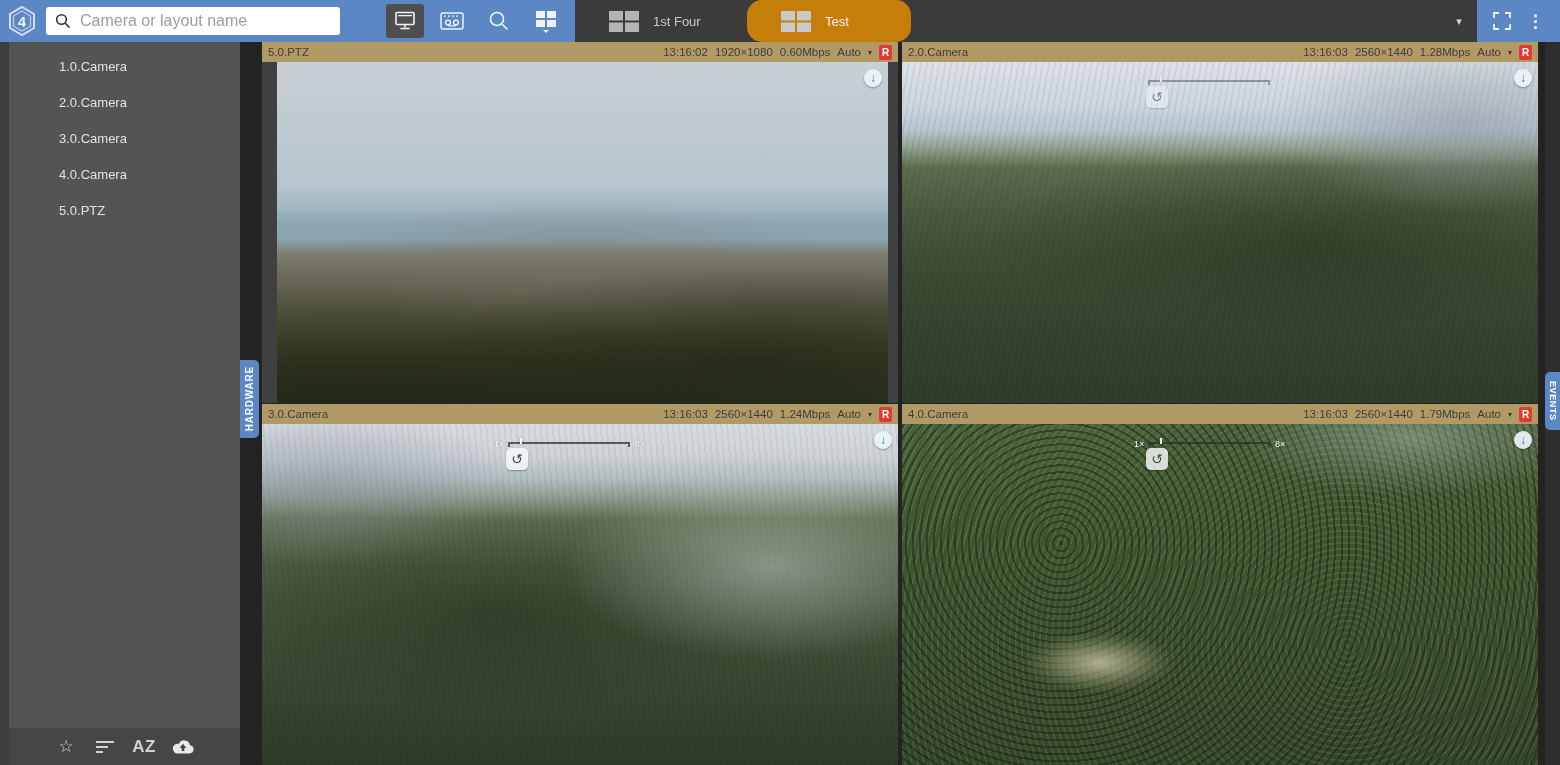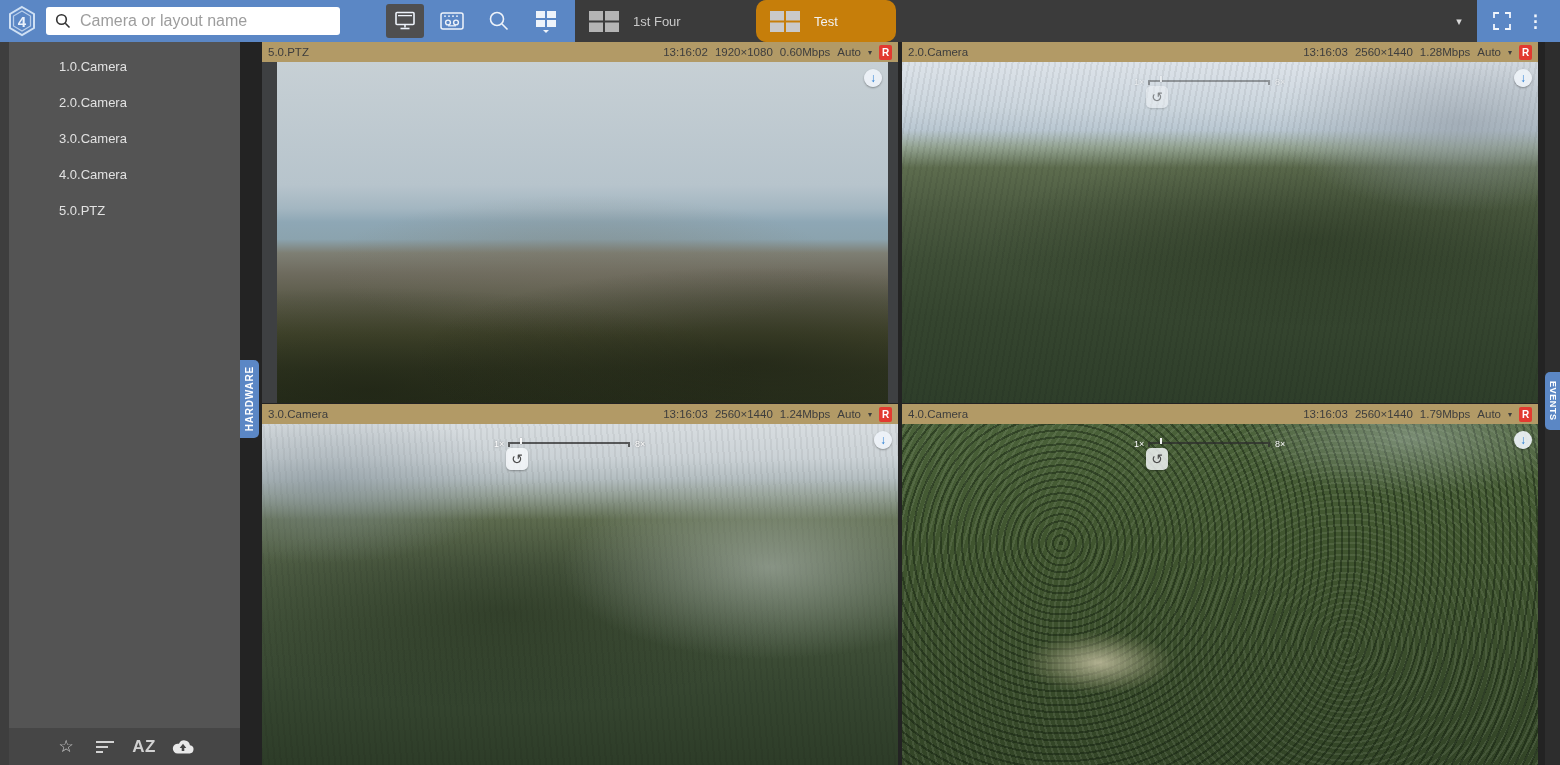"1st Four" .tab { padding-left: 14px -> 34px }
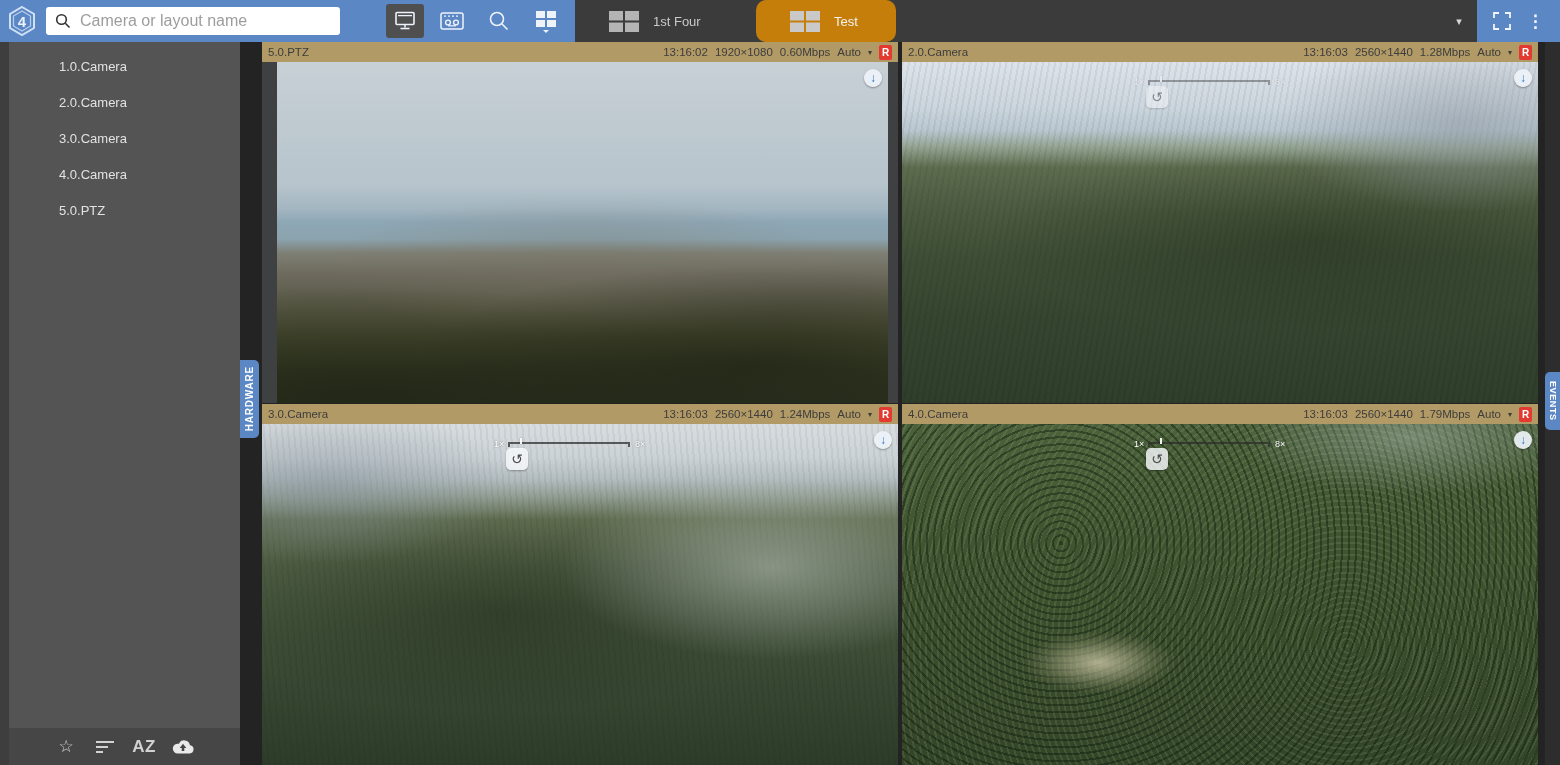"Test" .tab.selected { border-radius: 10px -> 15px; margin-left: 18px -> 9px; width: 140px -> 164px }
